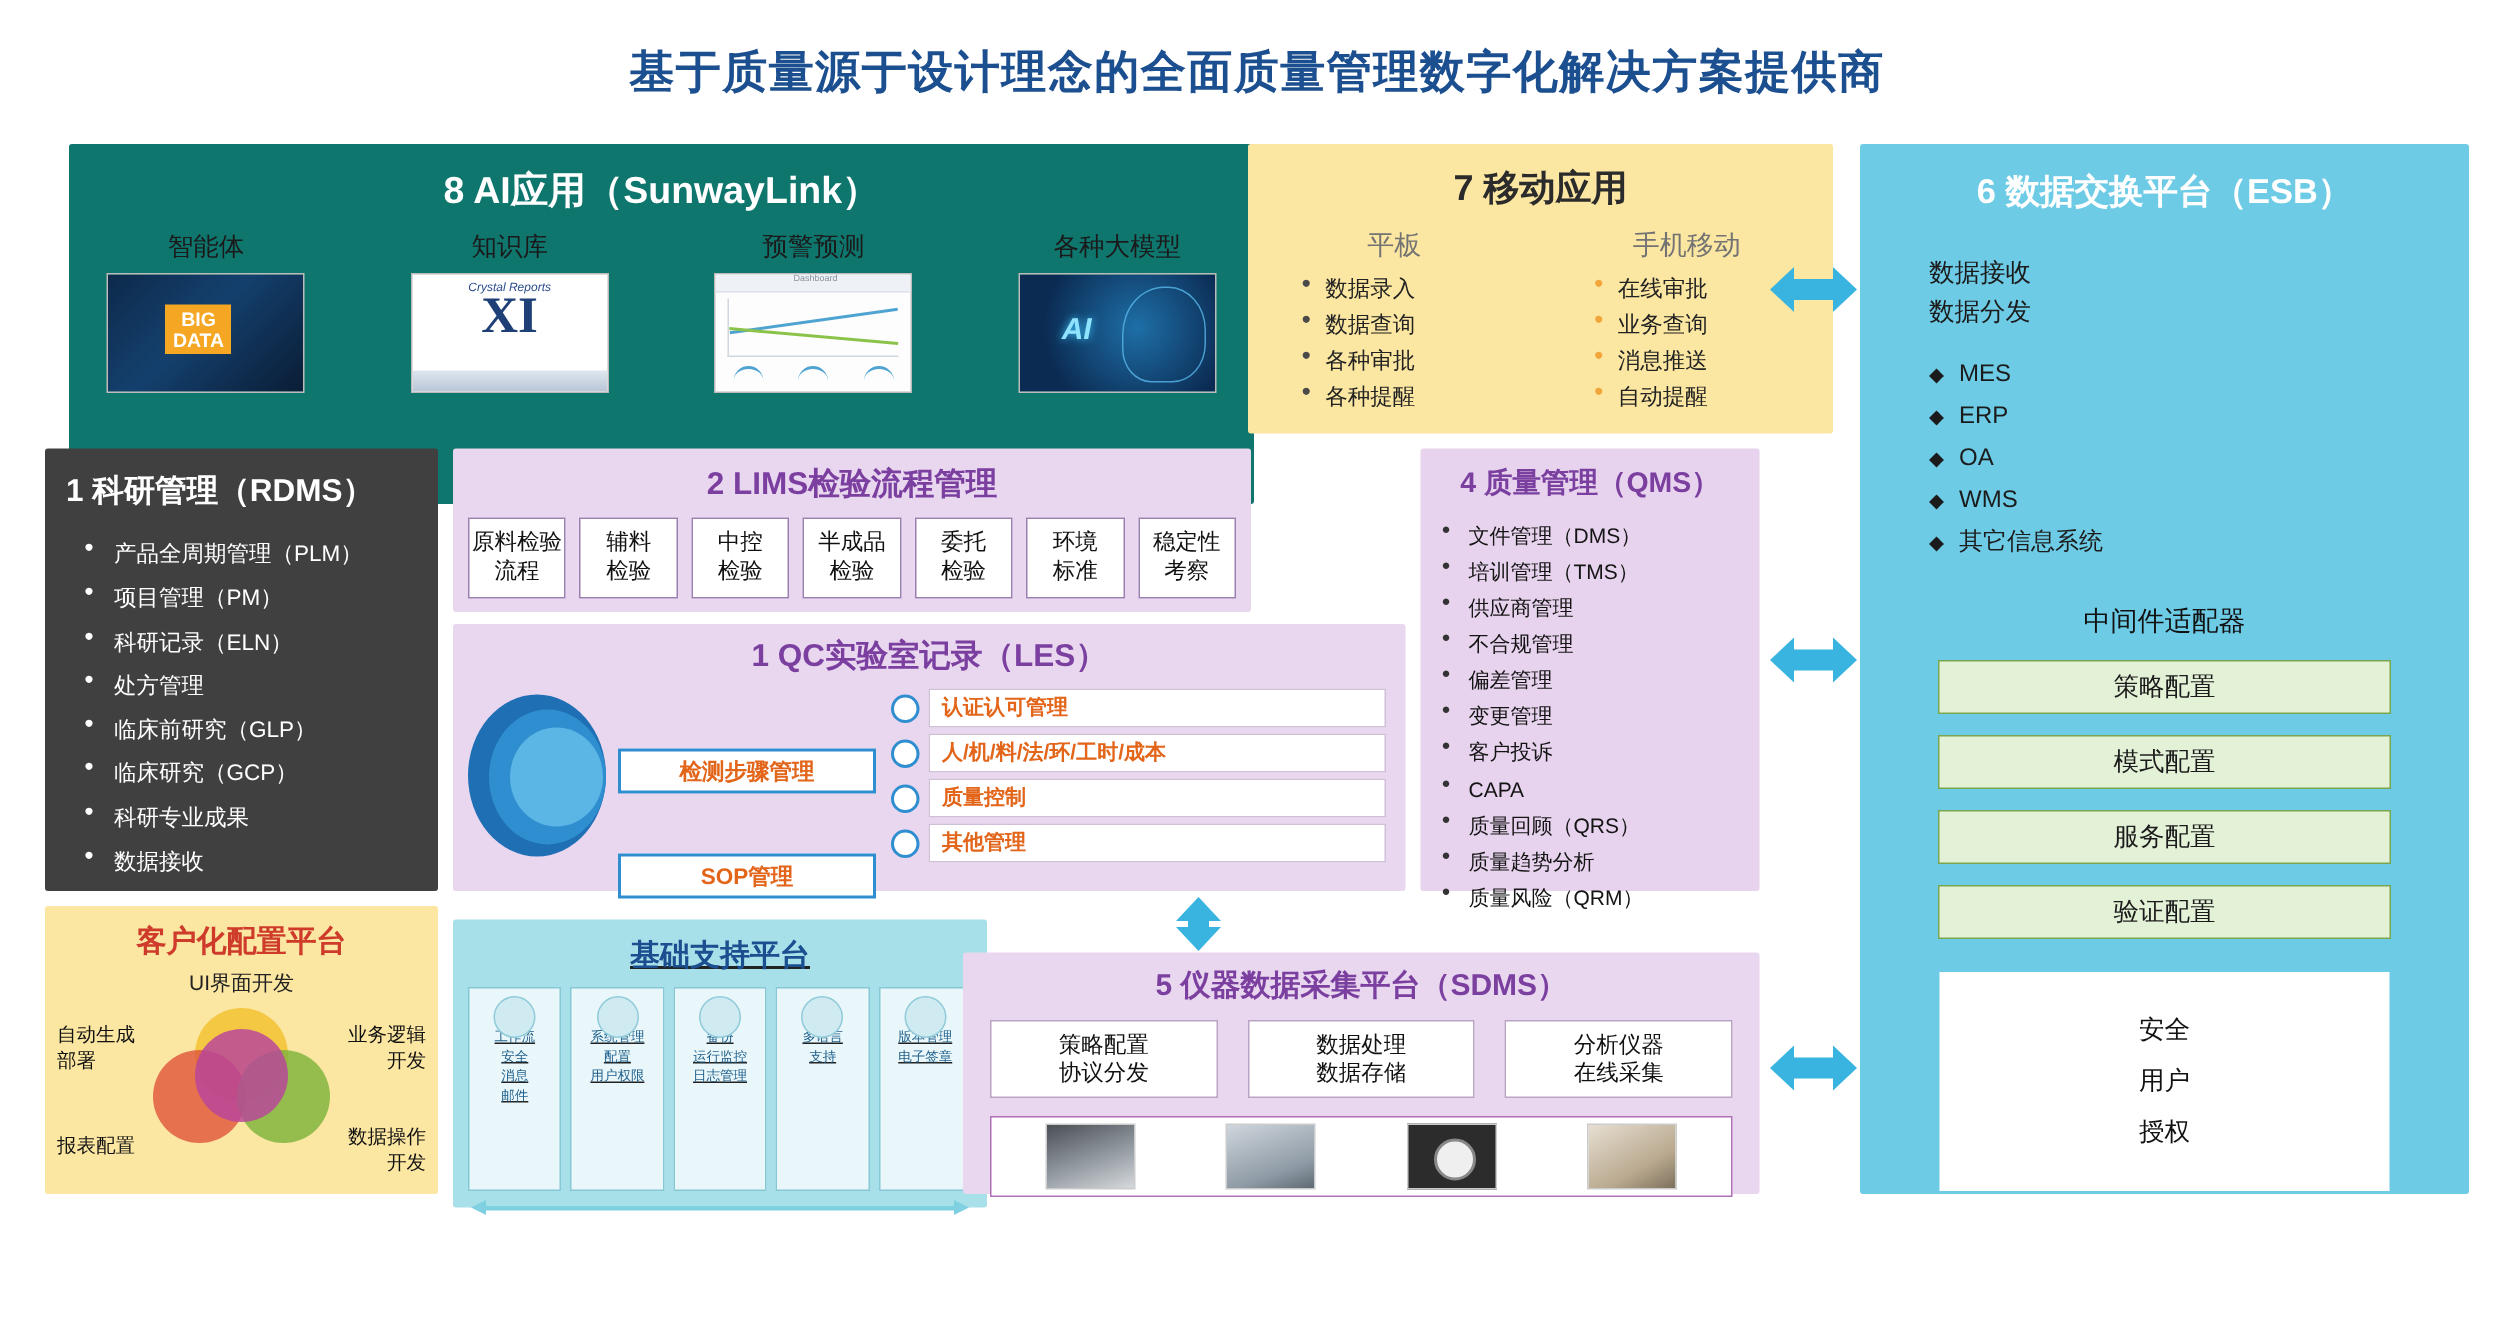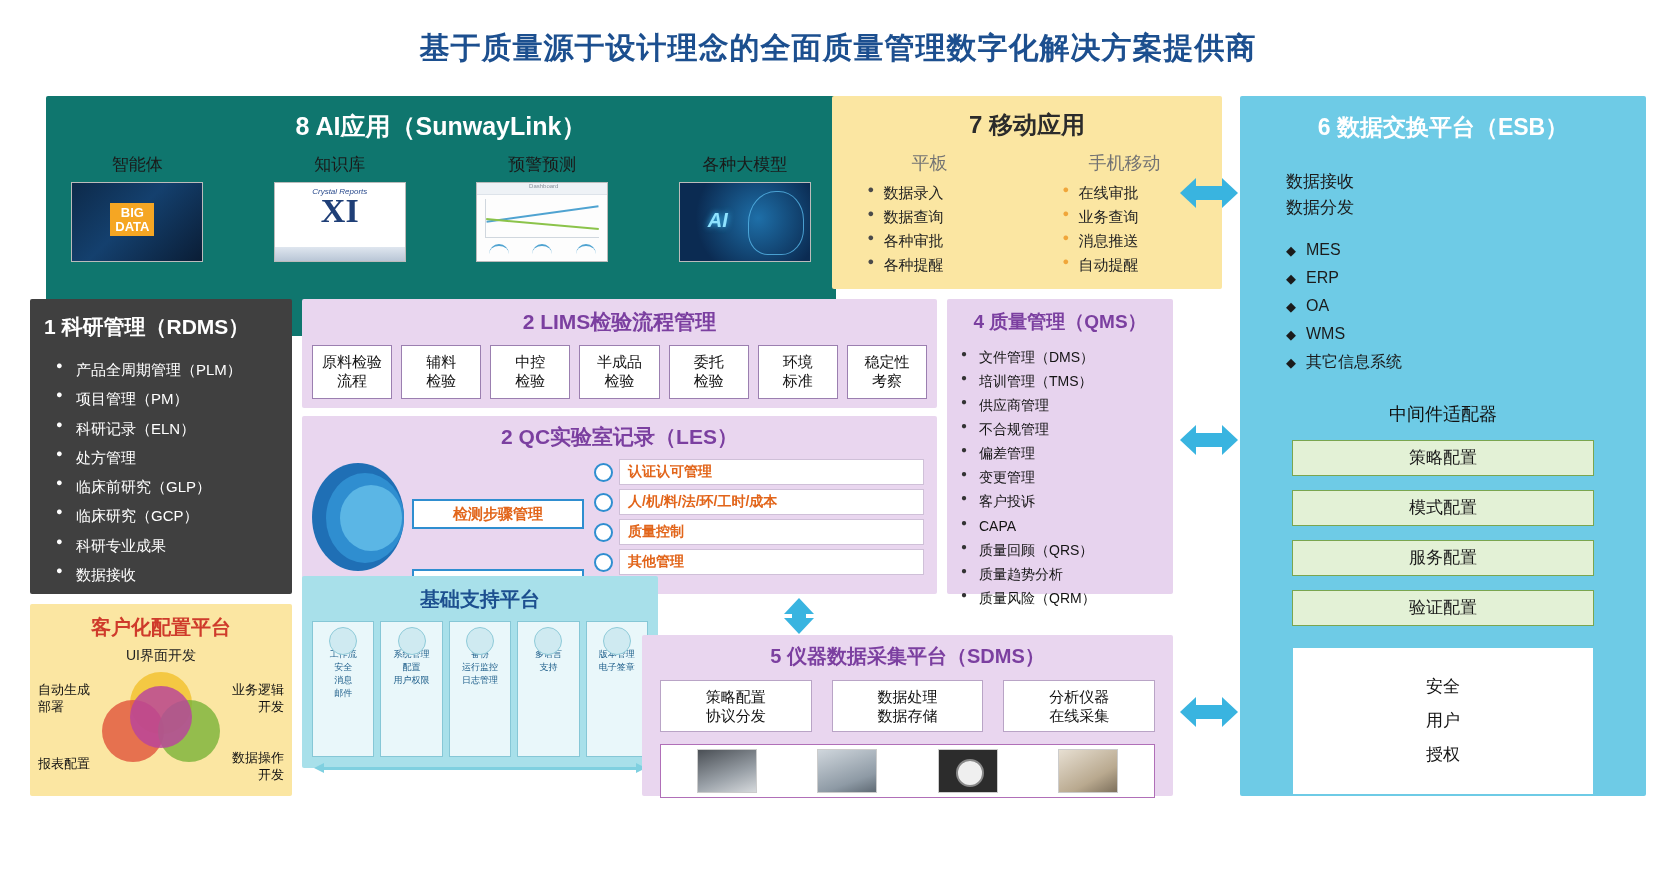"2 LIMS检验流程管理" #lims-panel { width: 635px -> 532px }
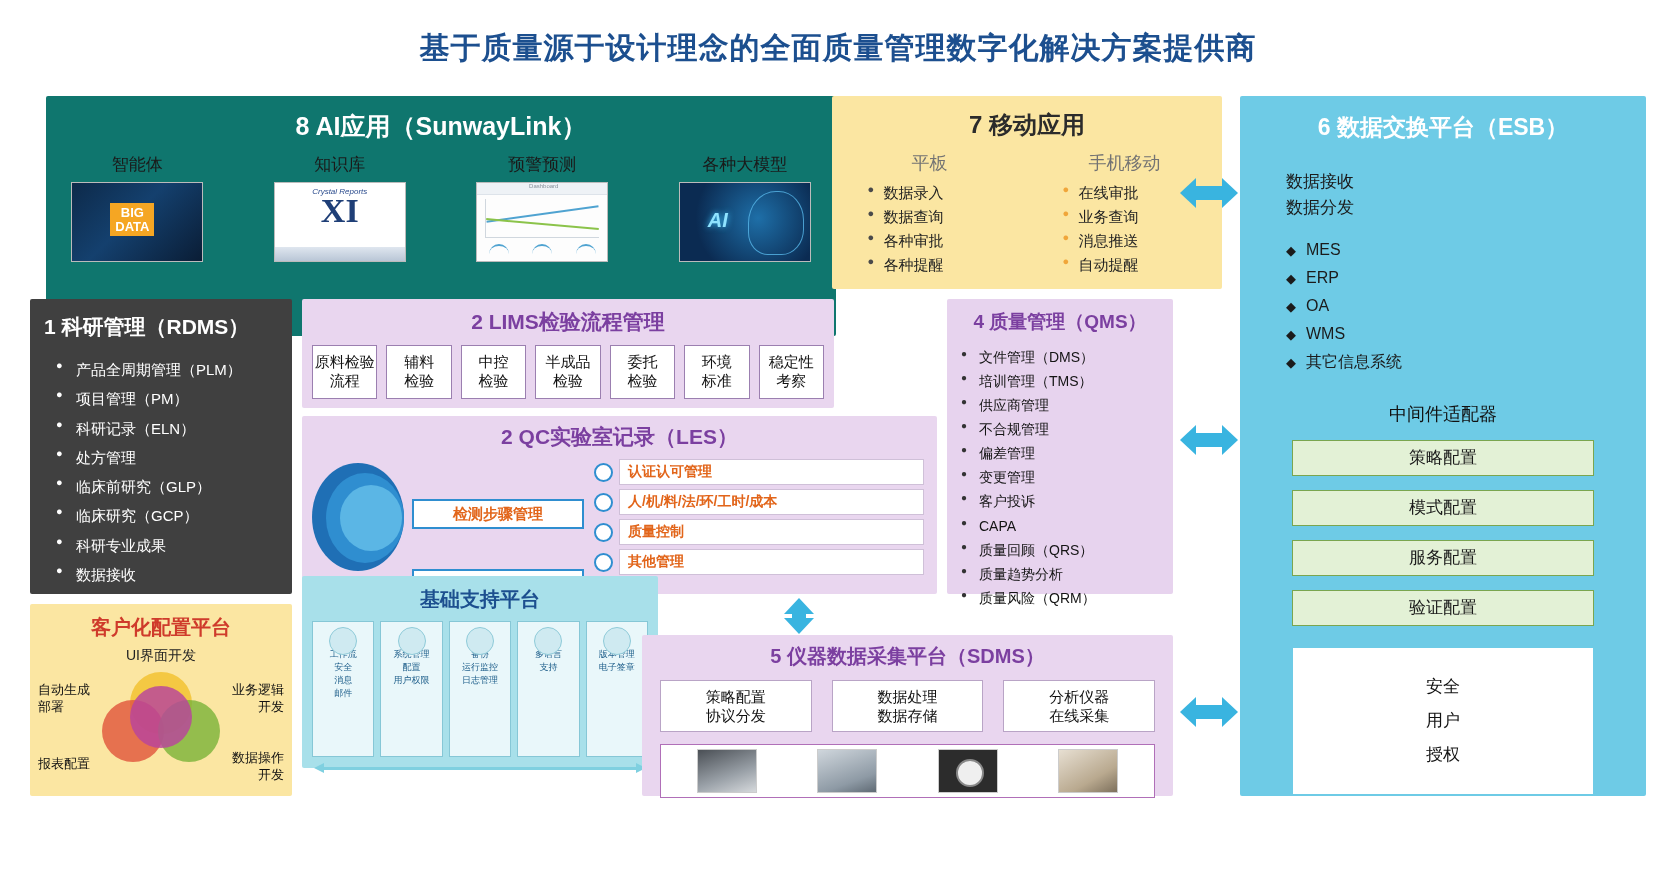"2 QC实验室记录（LES）" div.panel-title { text: 2 -> 1 }
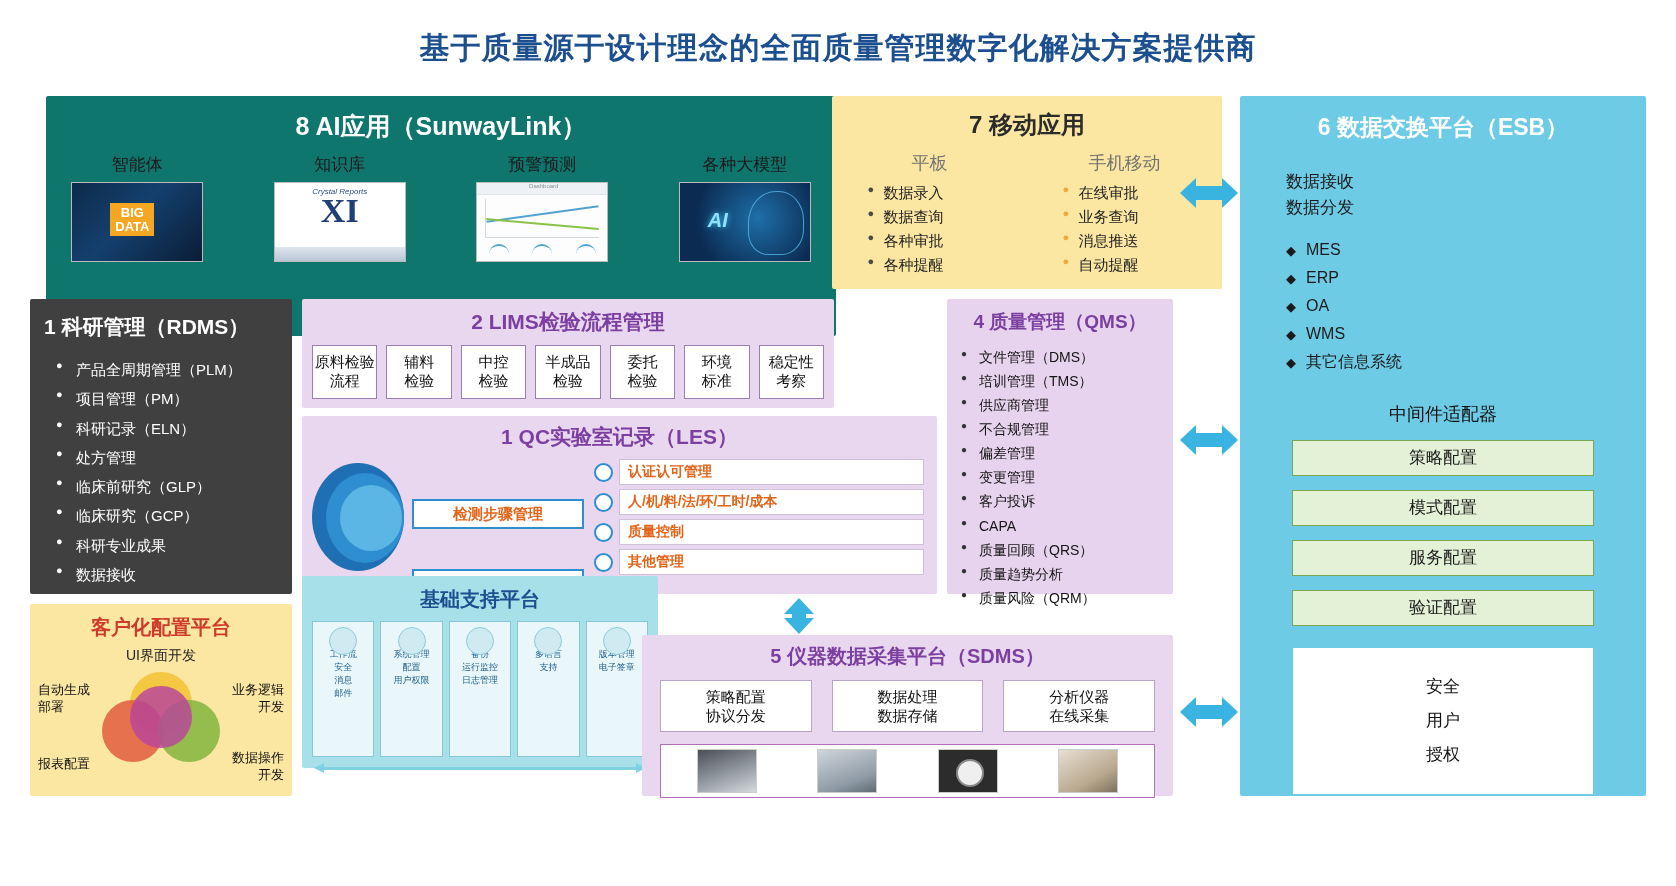"基础支持平台" #base-panel { text-decoration: none -> underline; top: 576px -> 613px }
